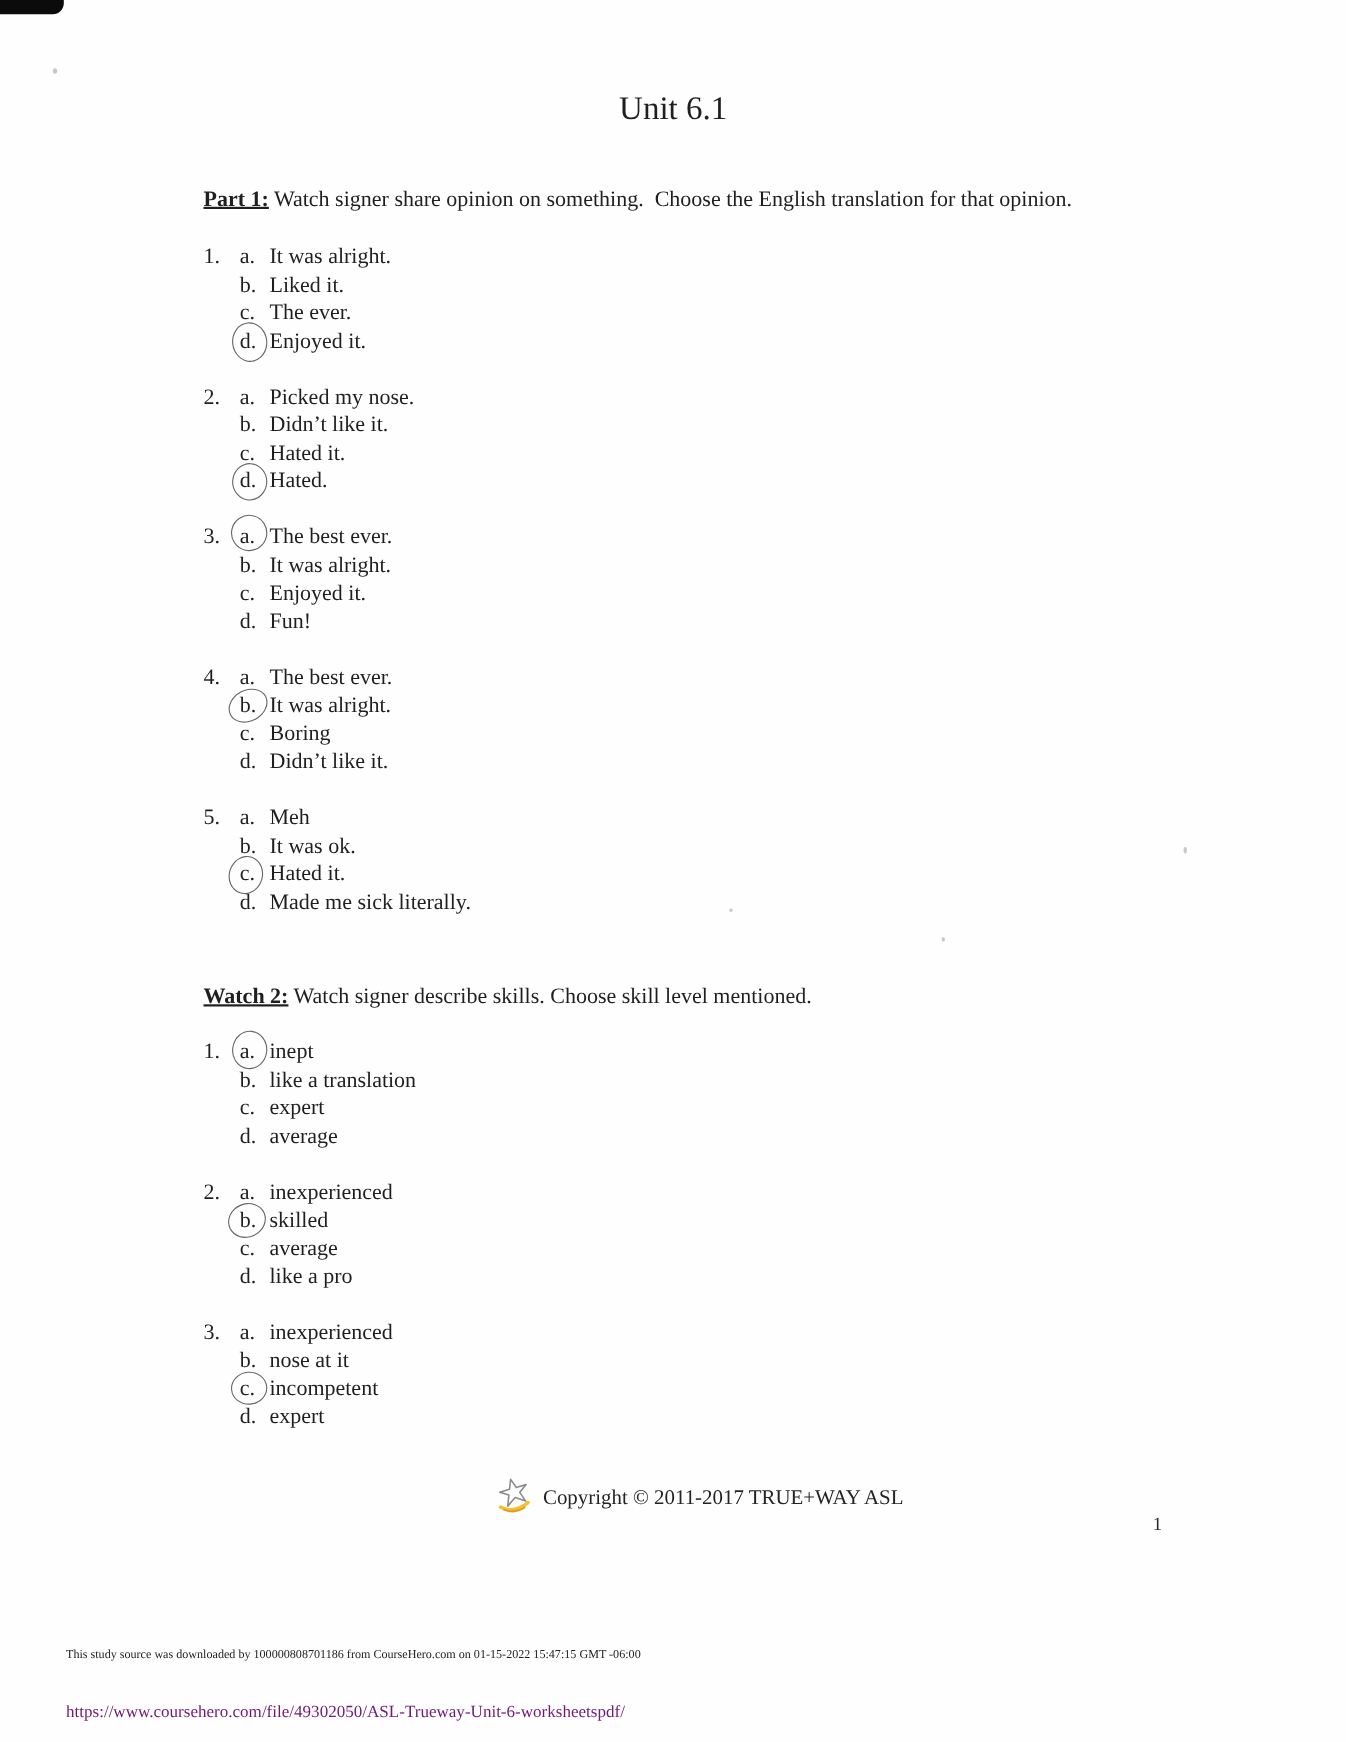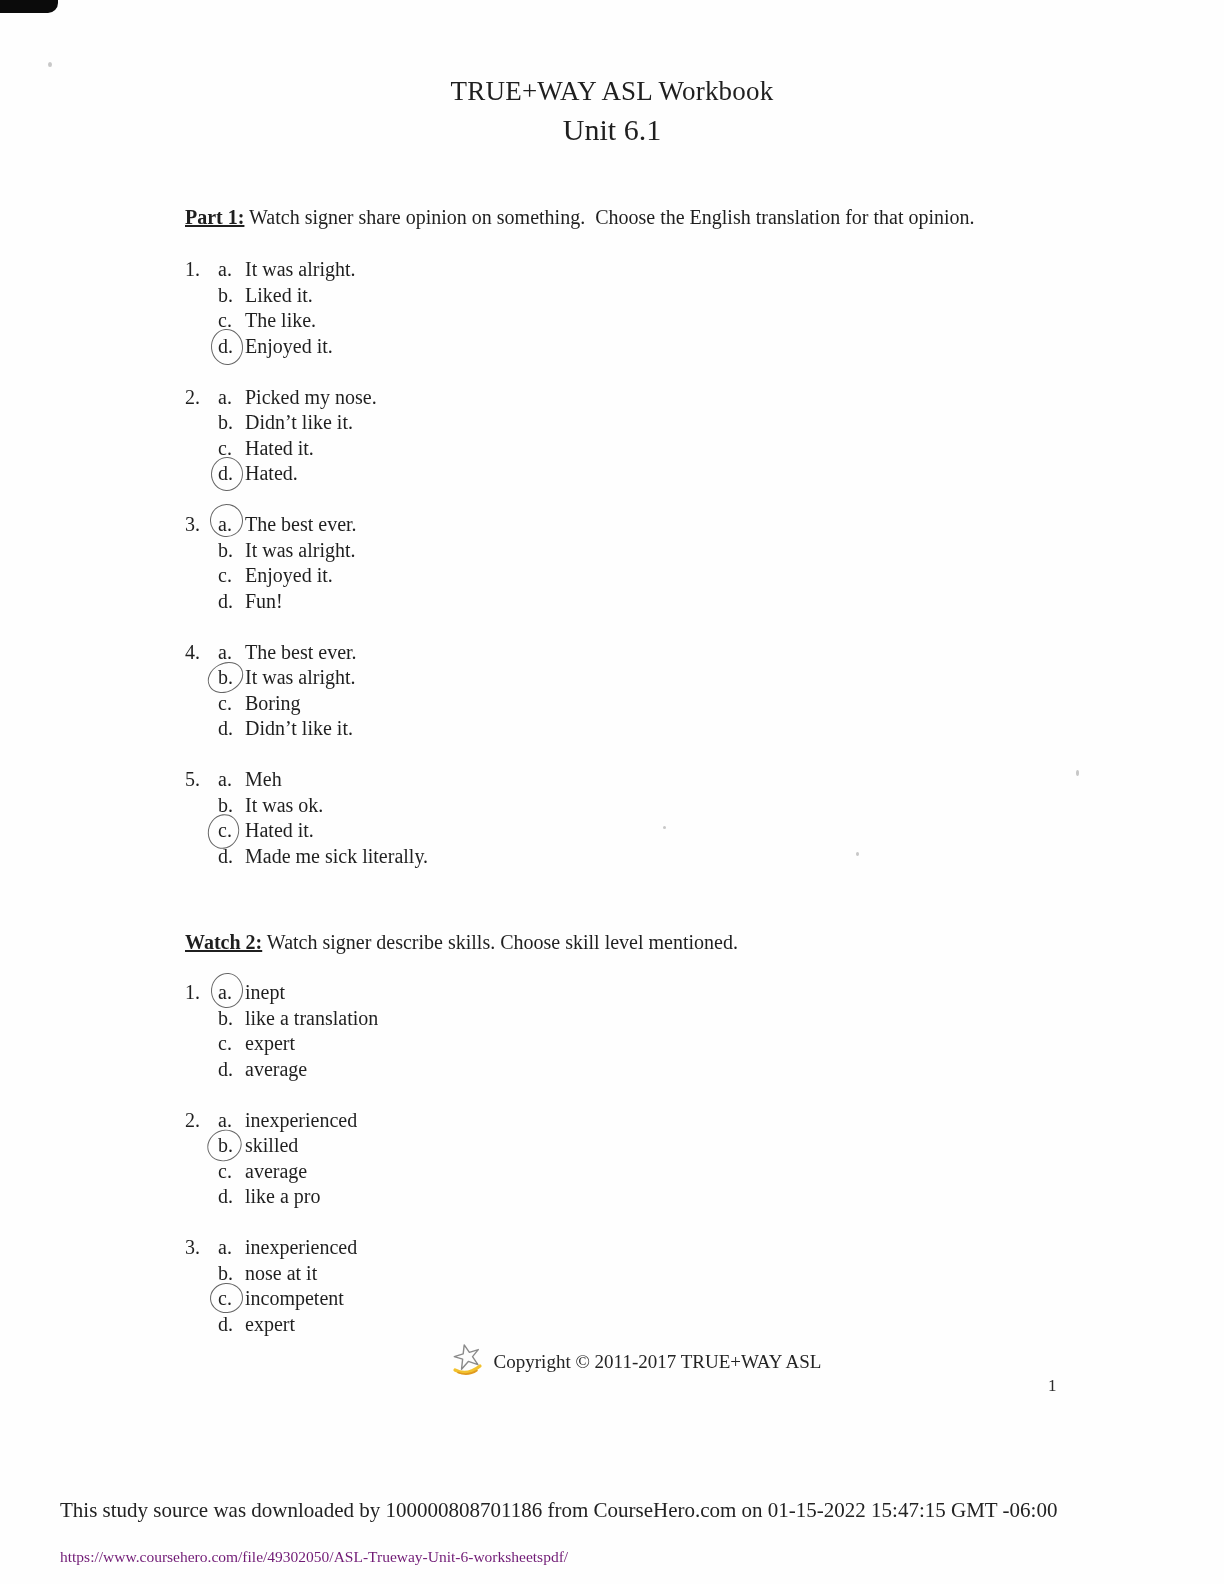"TRUE+WAY ASL Workbook" div.title { html: <div>TRUE+WAY ASL Workbook</div> -> none }
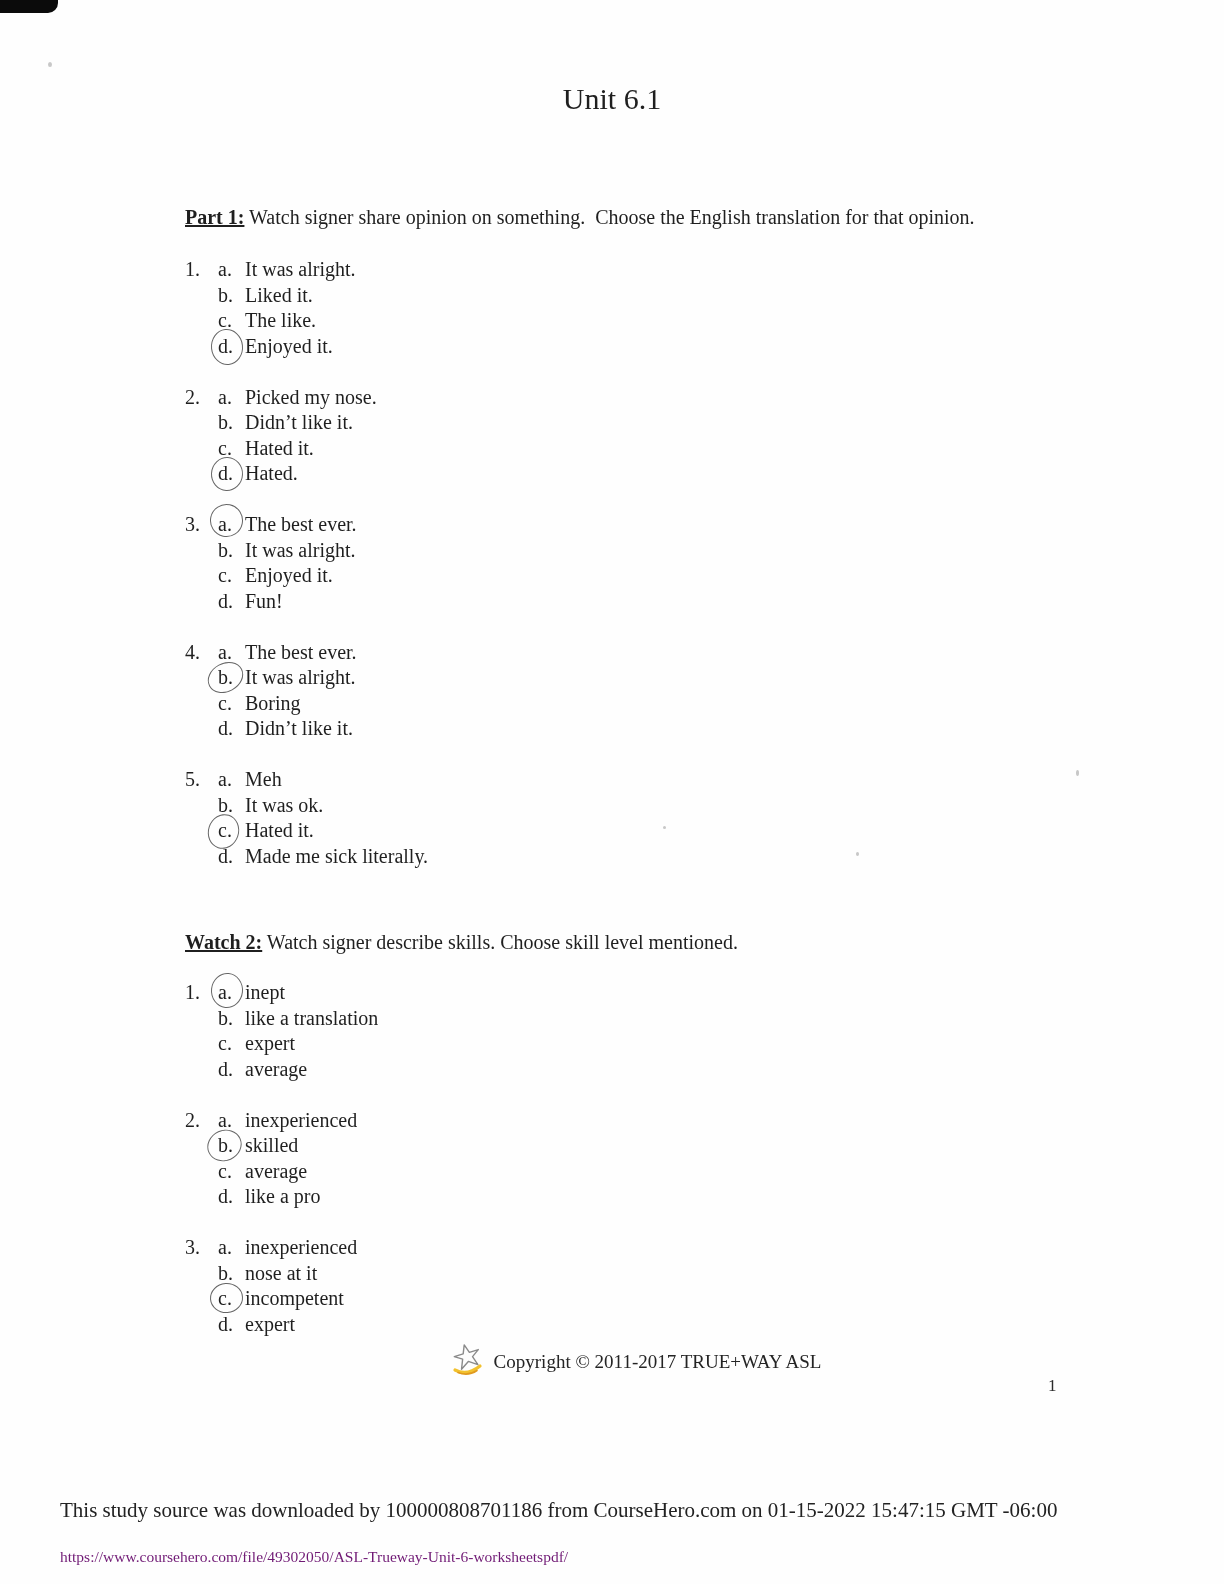"Part 1: Watch signer share" .part { margin-top: 36px -> none }
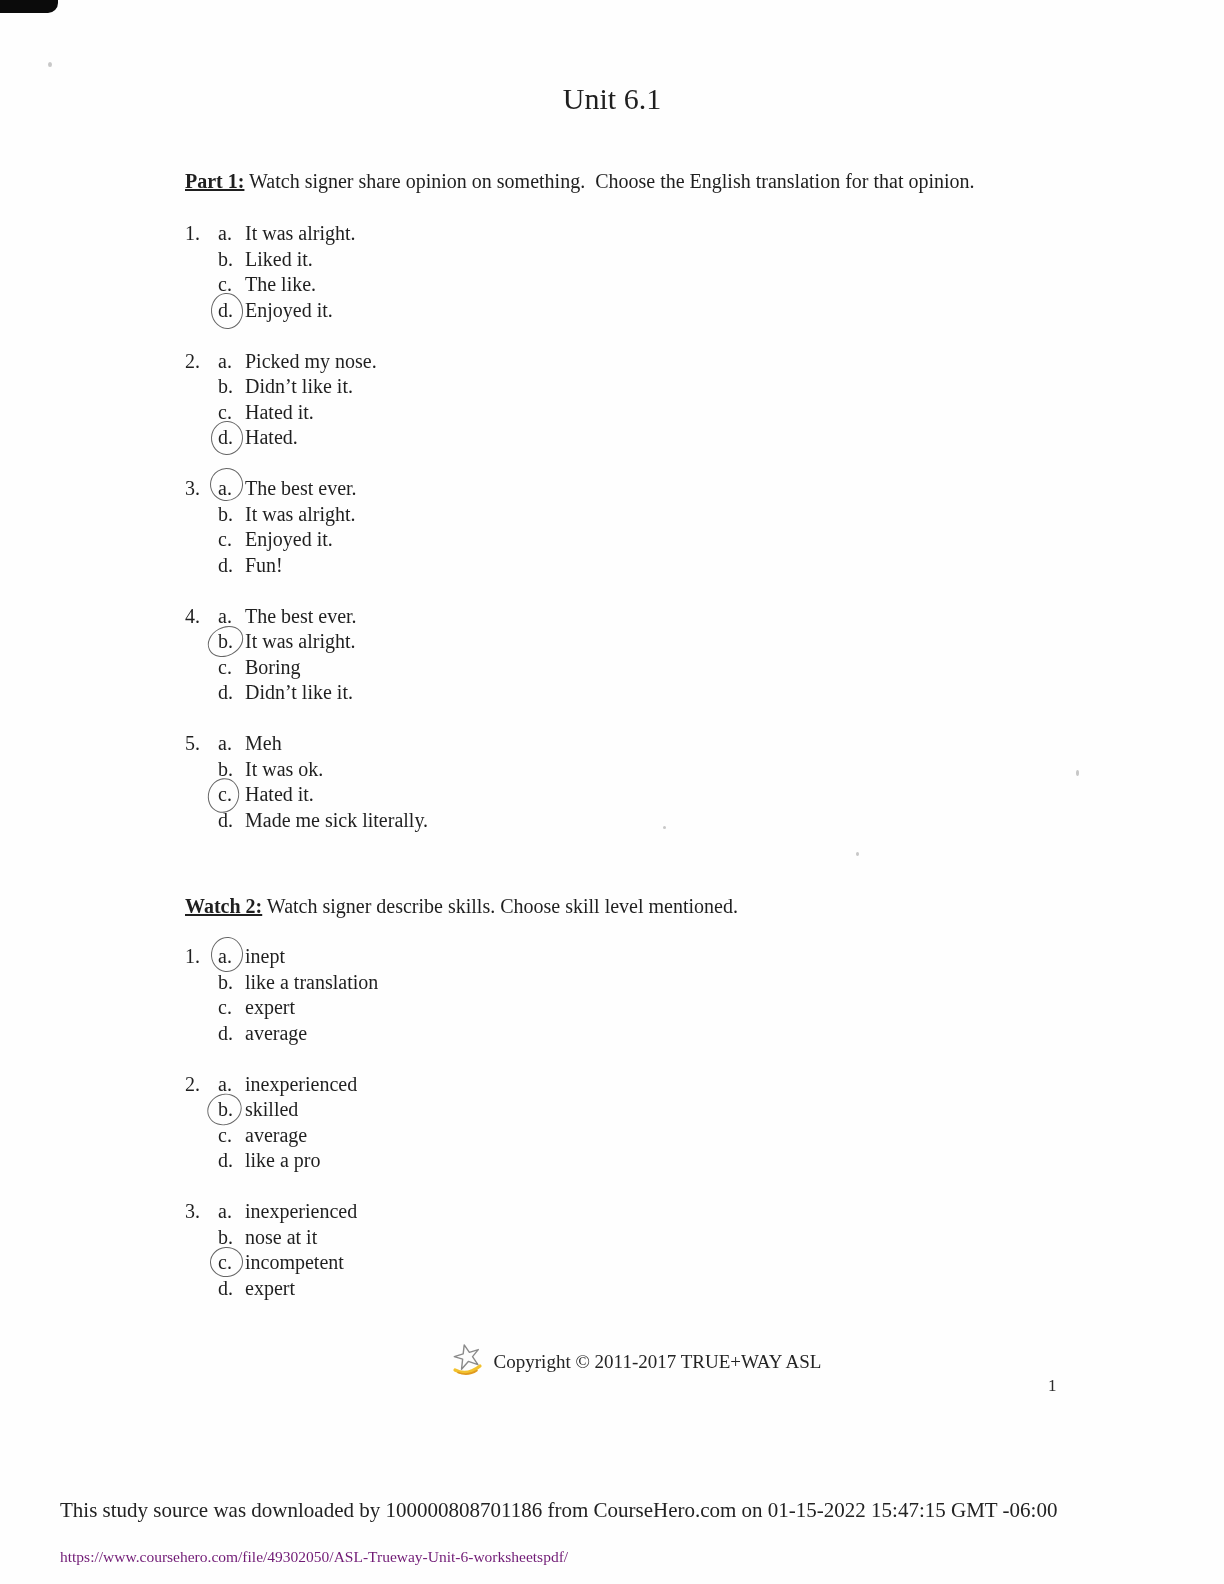"The like." span.otext { text: like -> ever }
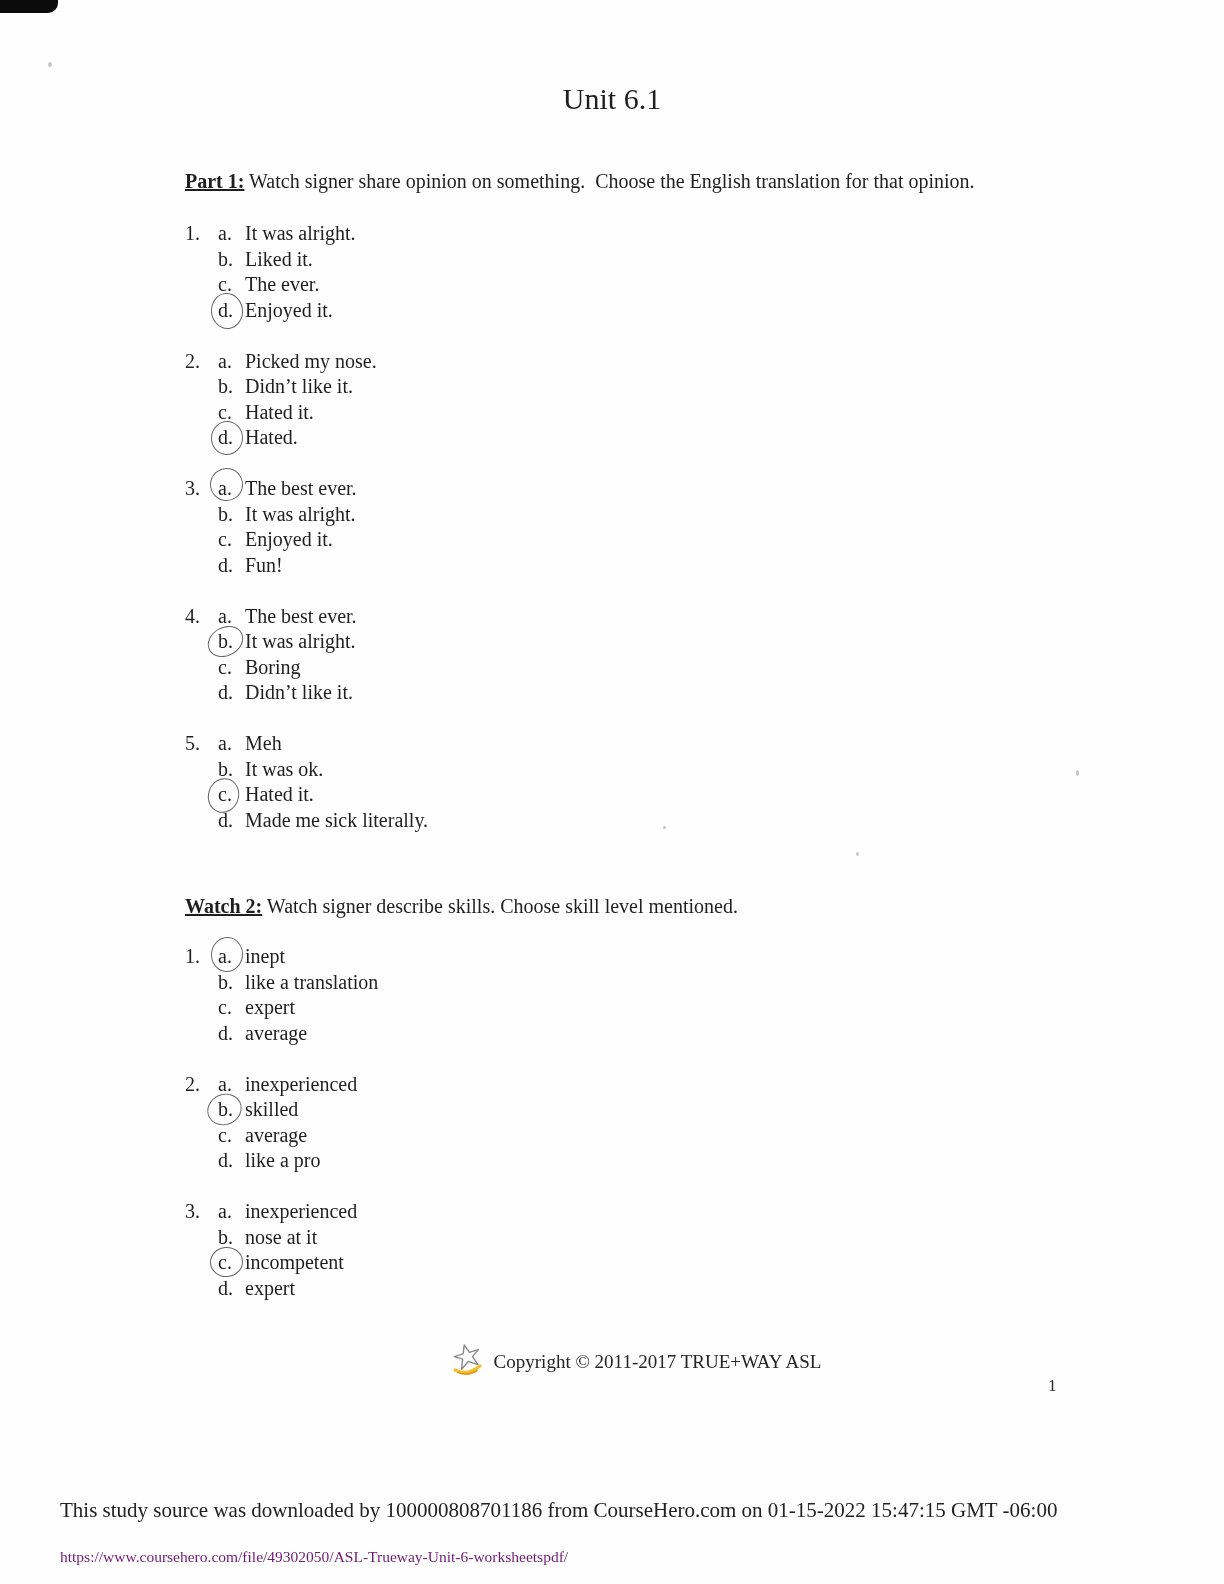"This study source was downloaded" .note { font-size: 21px -> 11px }
